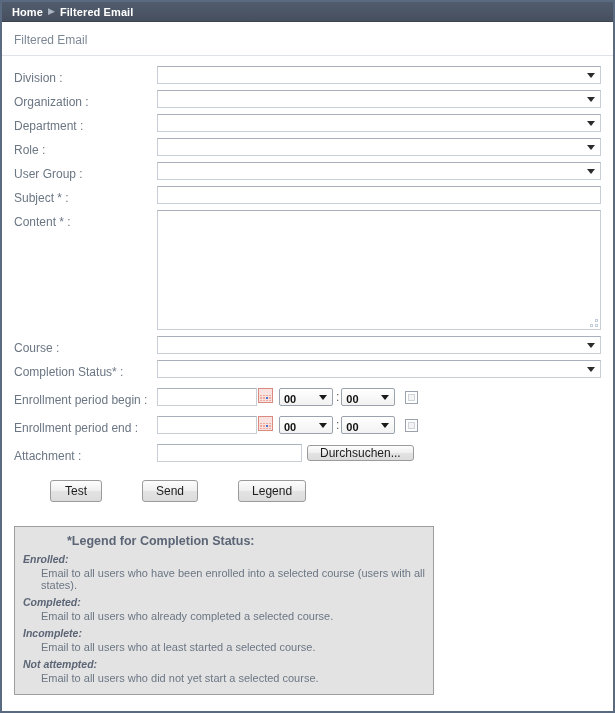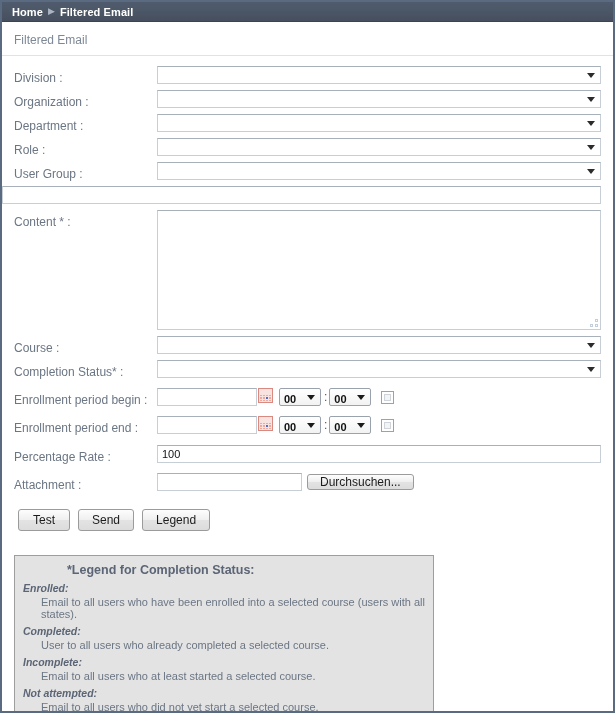"Subject * :" div.label { html: none -> <div>Subject * :</div> }
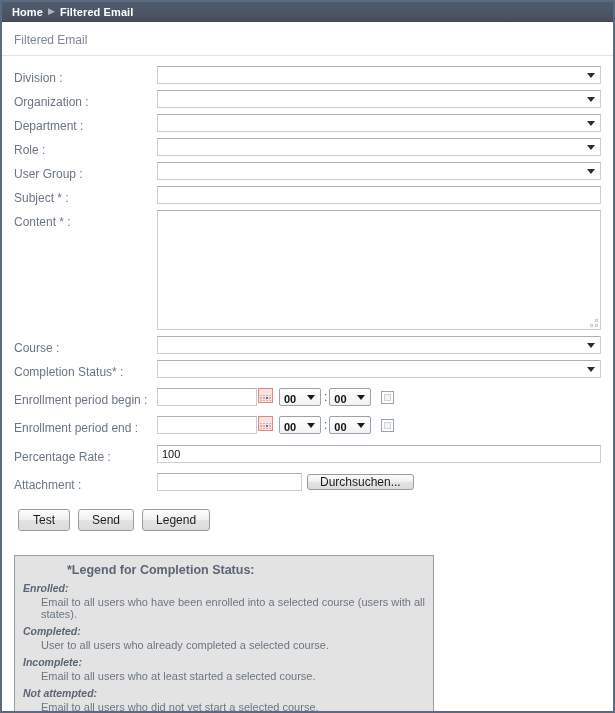"00" .time-sel { width: 42px -> 54px }
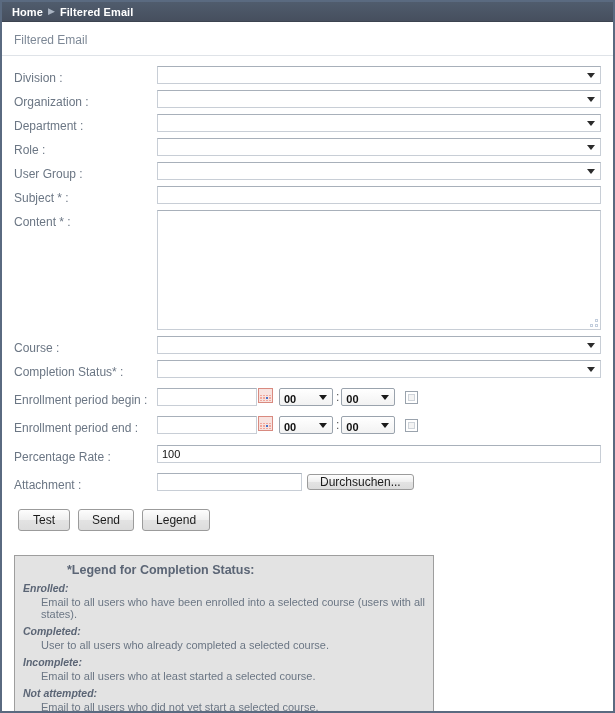"Percentage Rate :" div.row { html: <div> <div>Percentage Rate :</div> <div> <input> </div> </div> -> none }
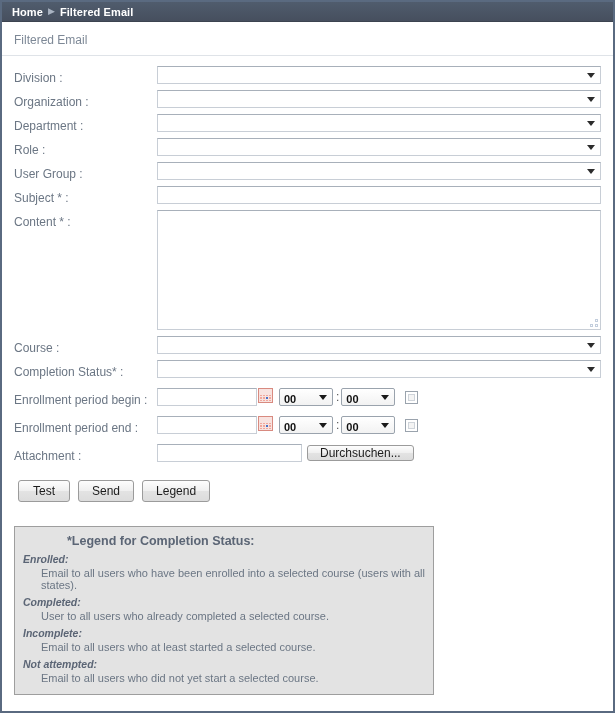"Test" .btn { margin-left: none -> 32px }
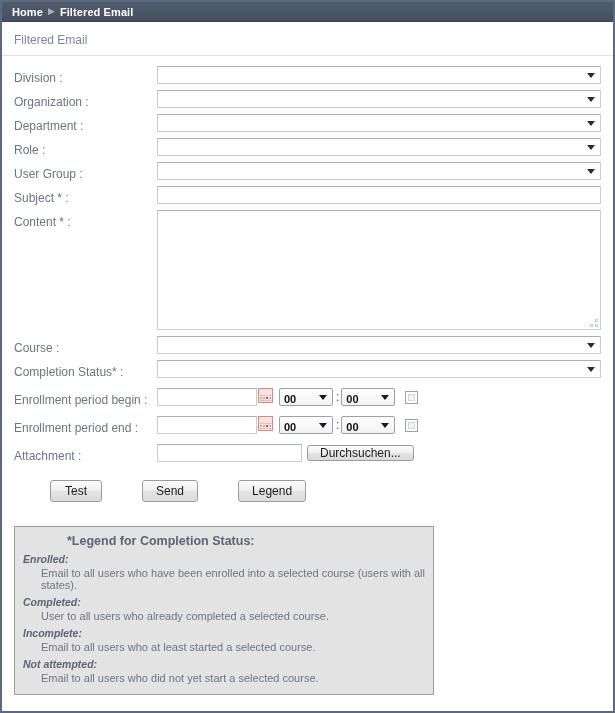"User to all users who" div.legend-desc { text: User -> Email }
